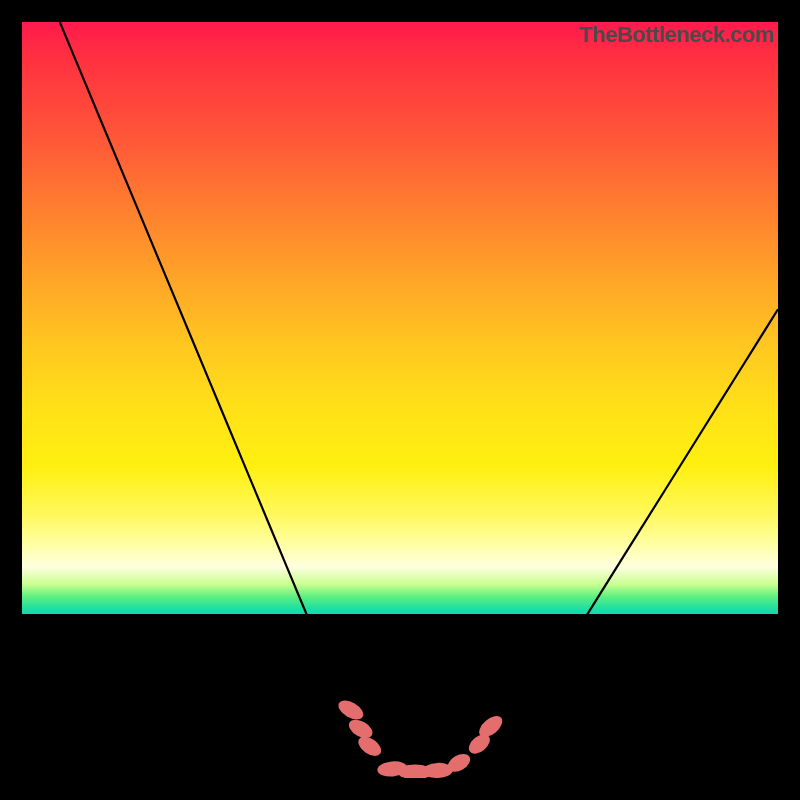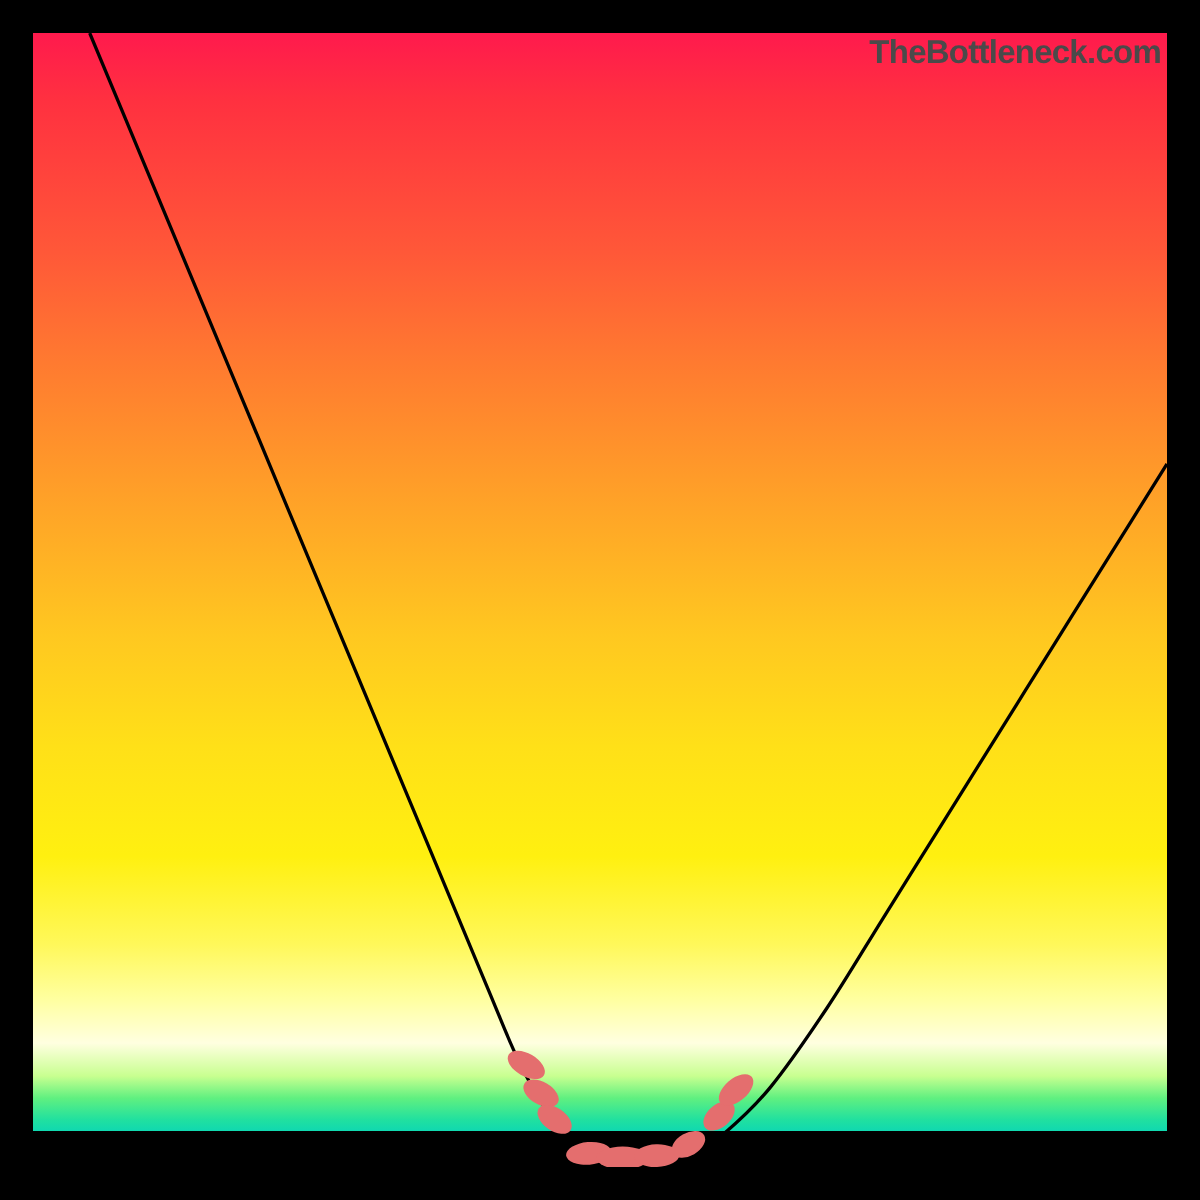"TheBottleneck.com" .frame { height: 732px -> 592px }
